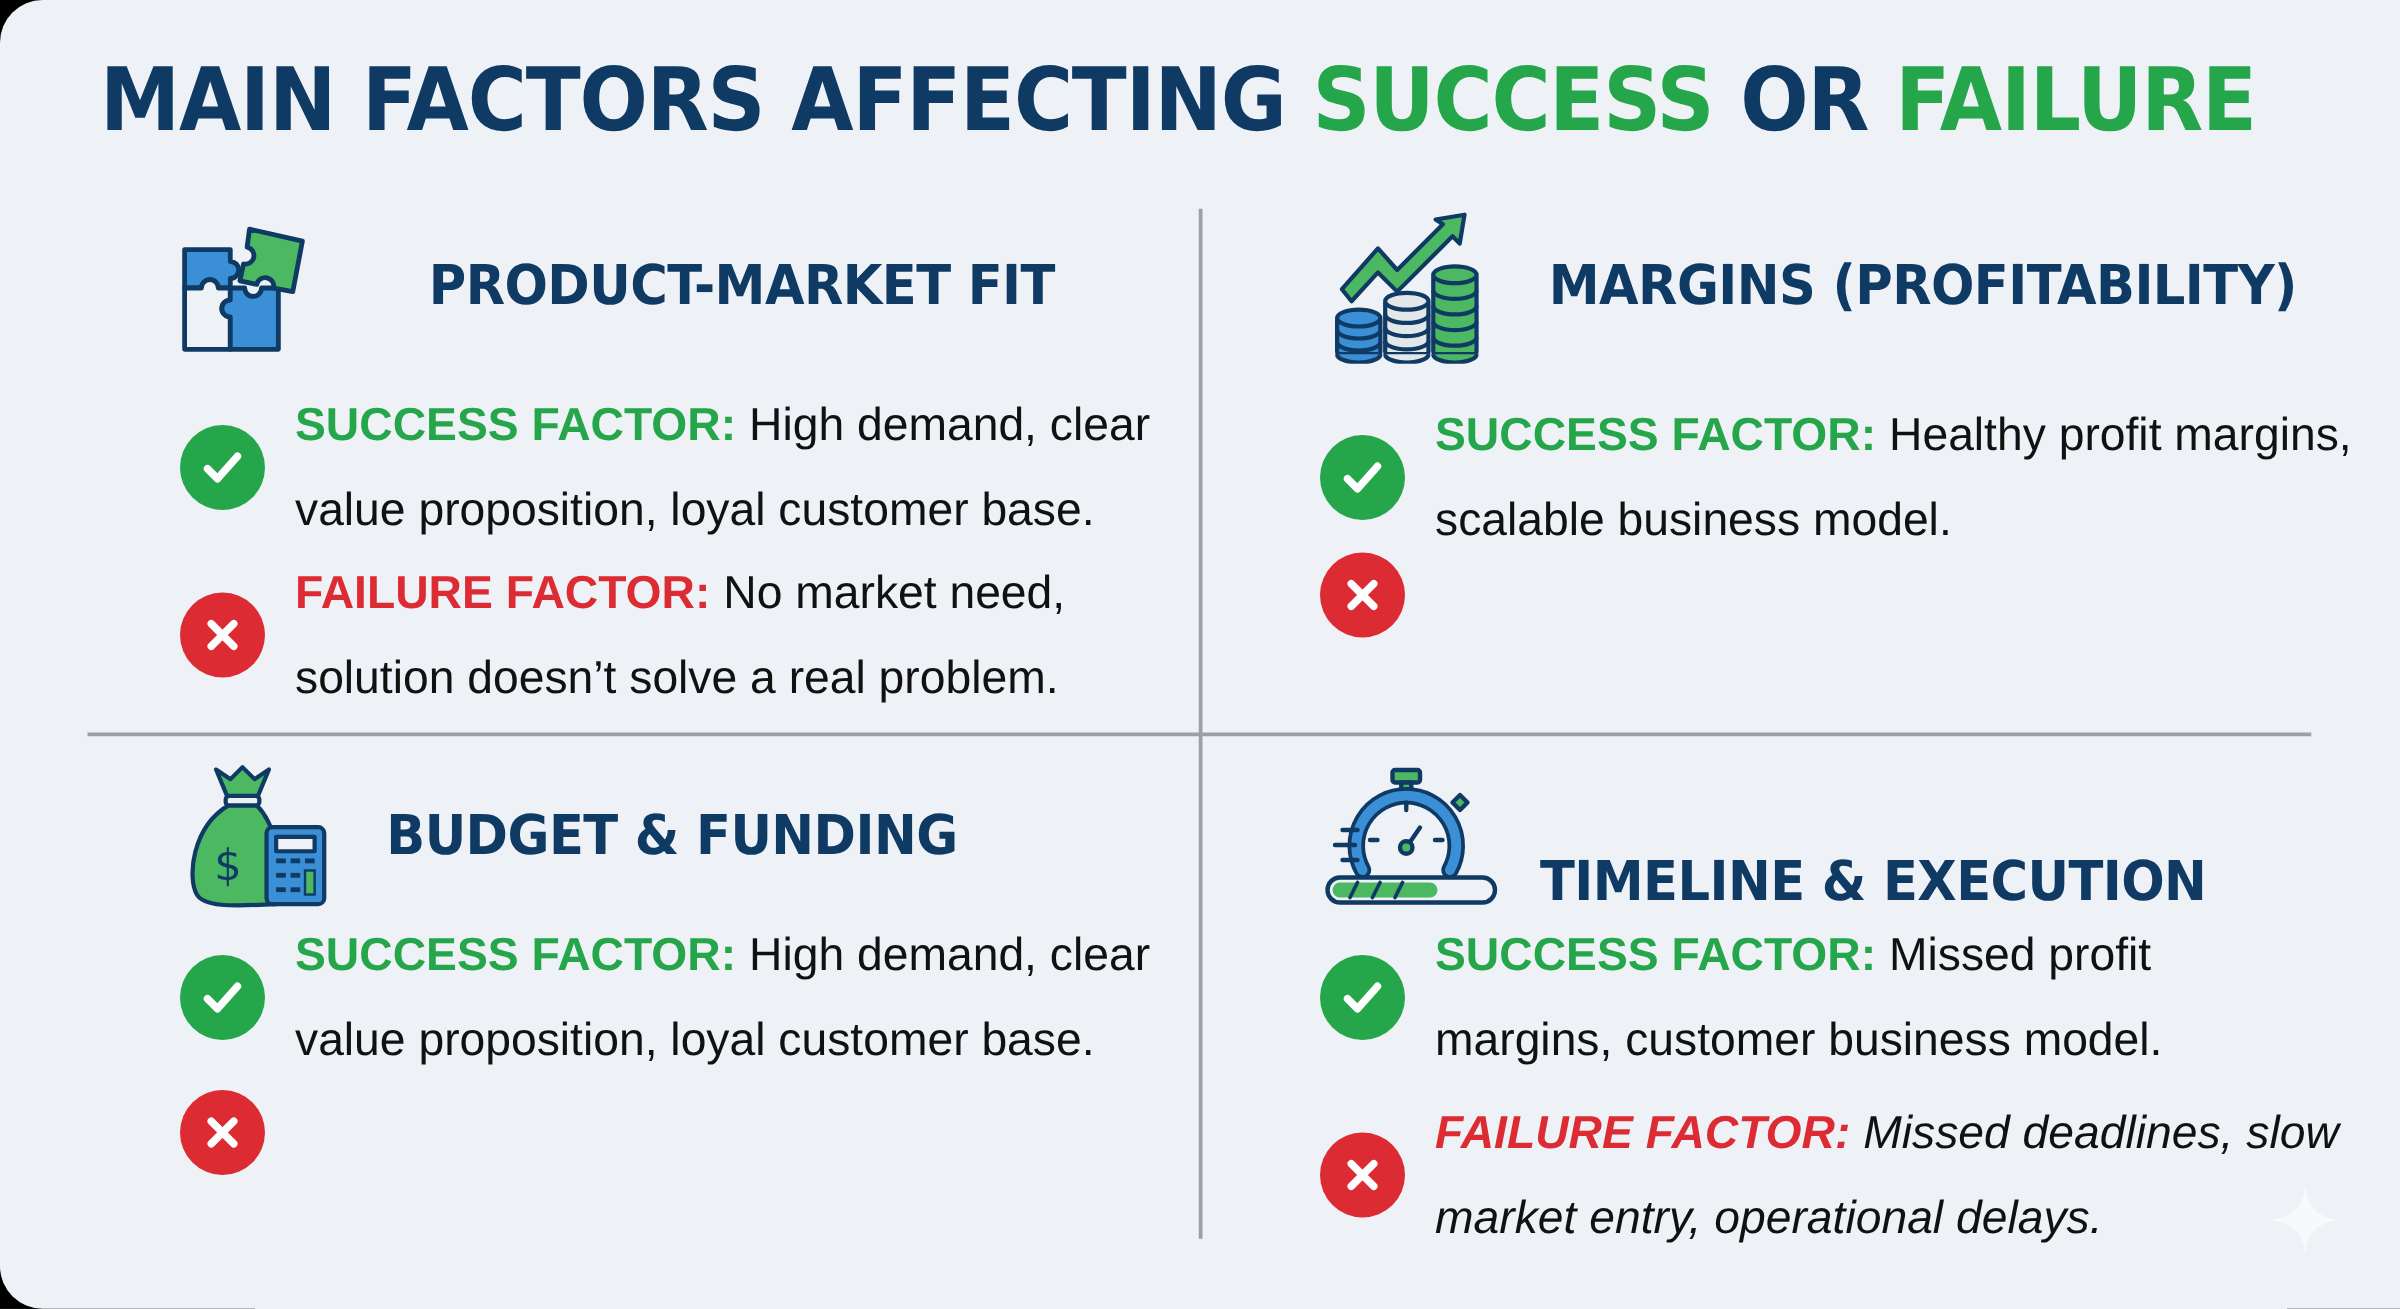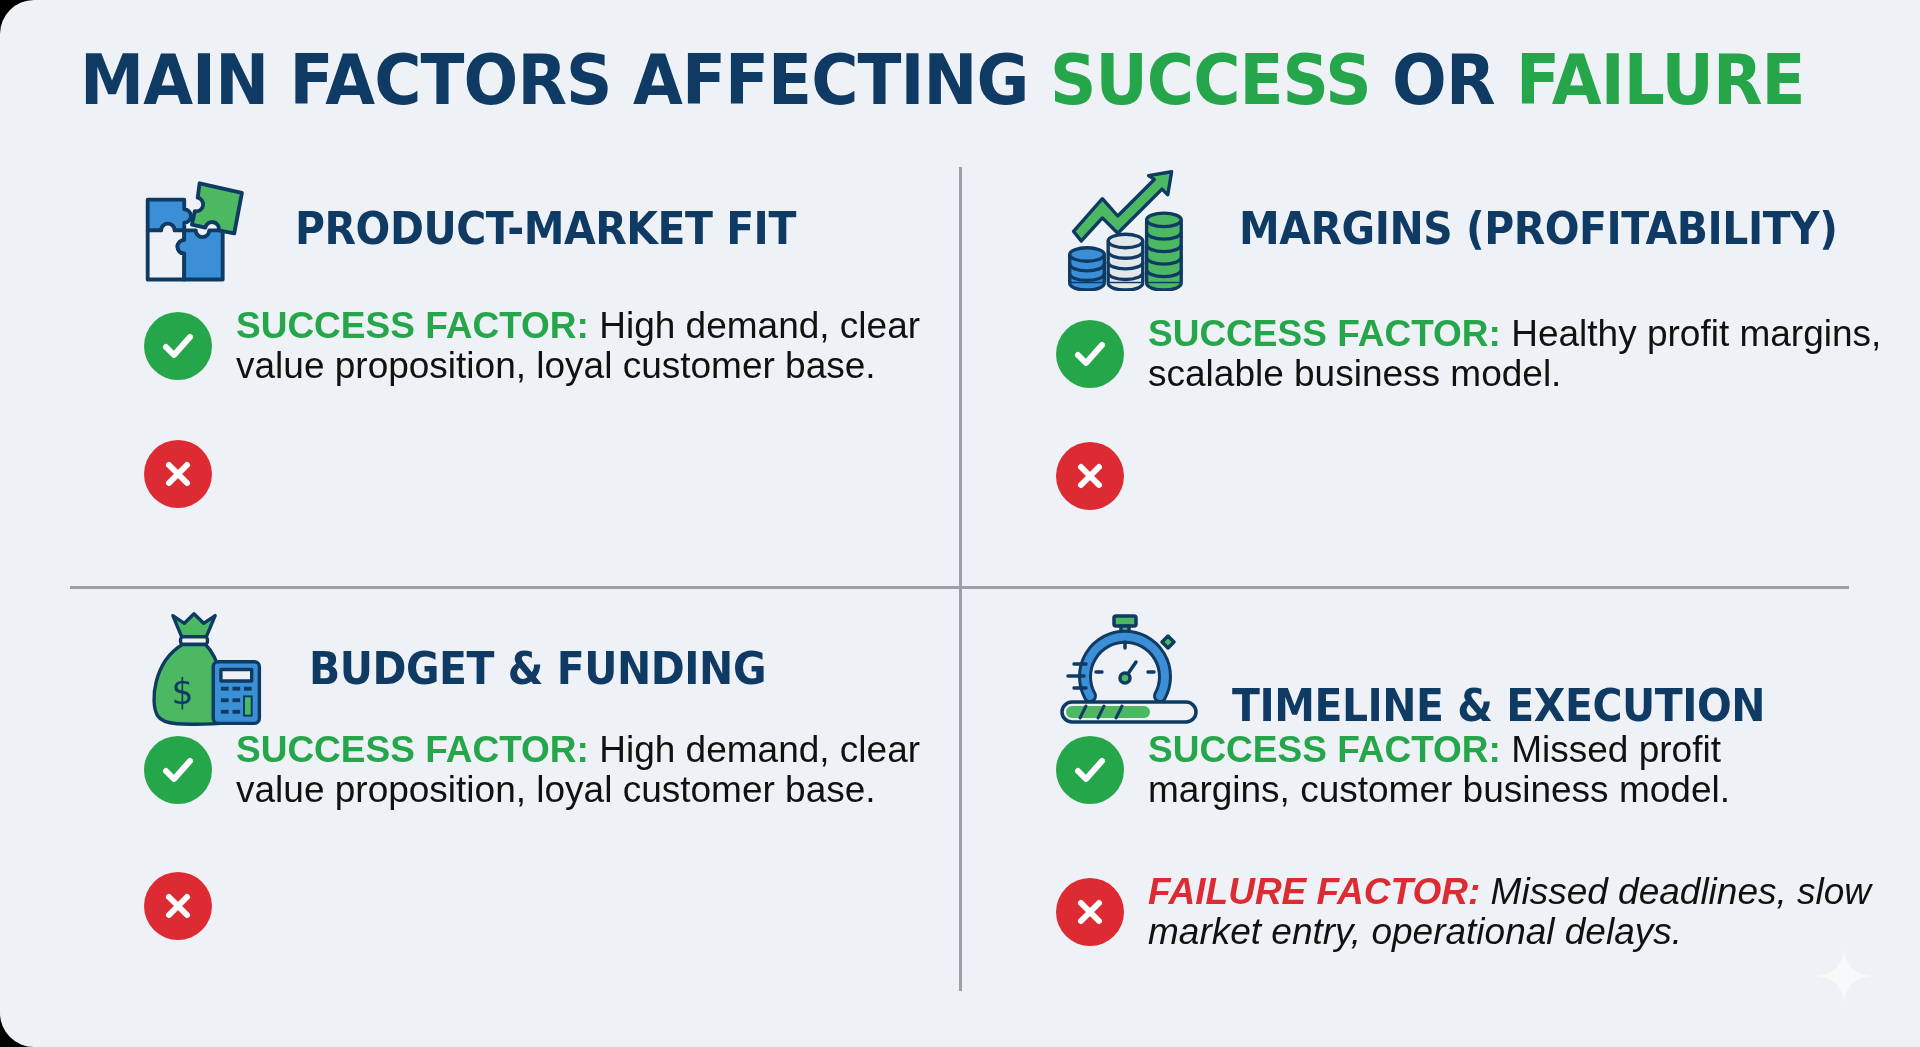"PRODUCT-MARKET FIT" div.q-head { gap: none -> 48px }
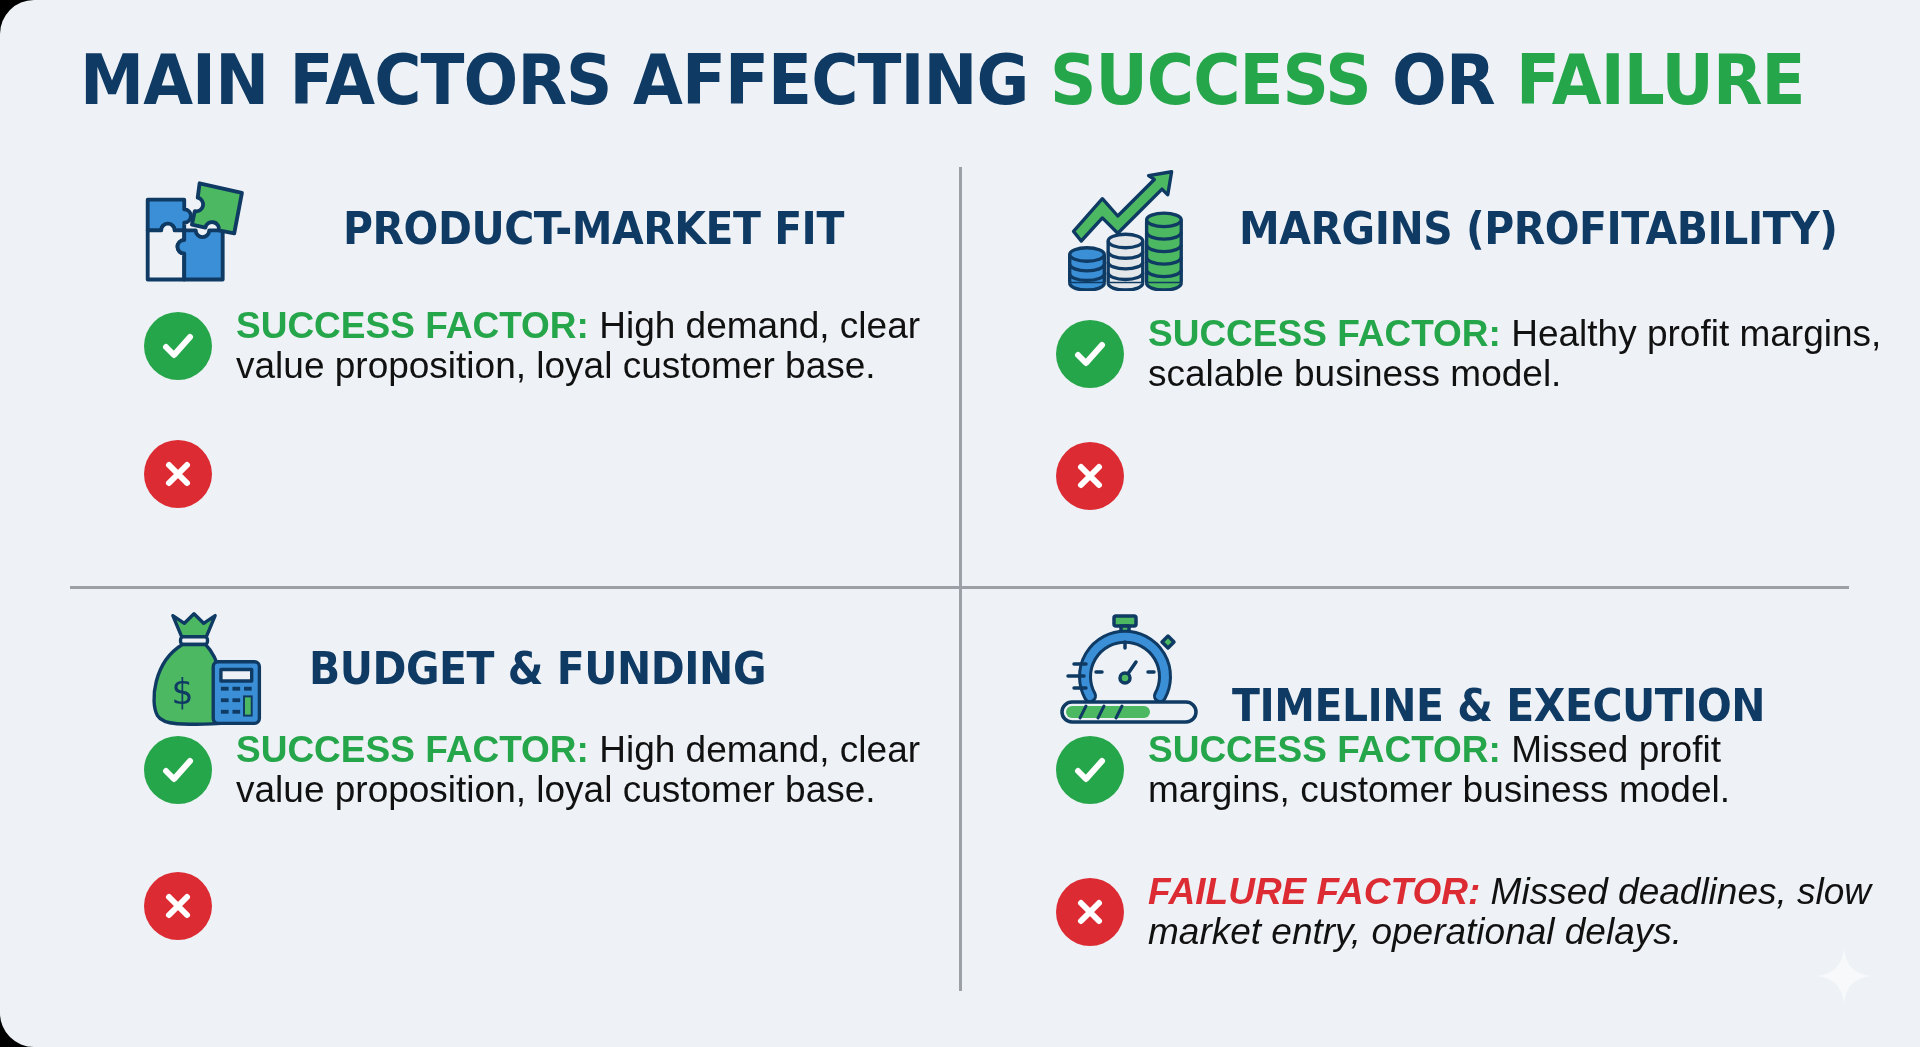"SUCCESS FACTOR: High demand, clear" .ftext { line-height: 40px -> 68px }
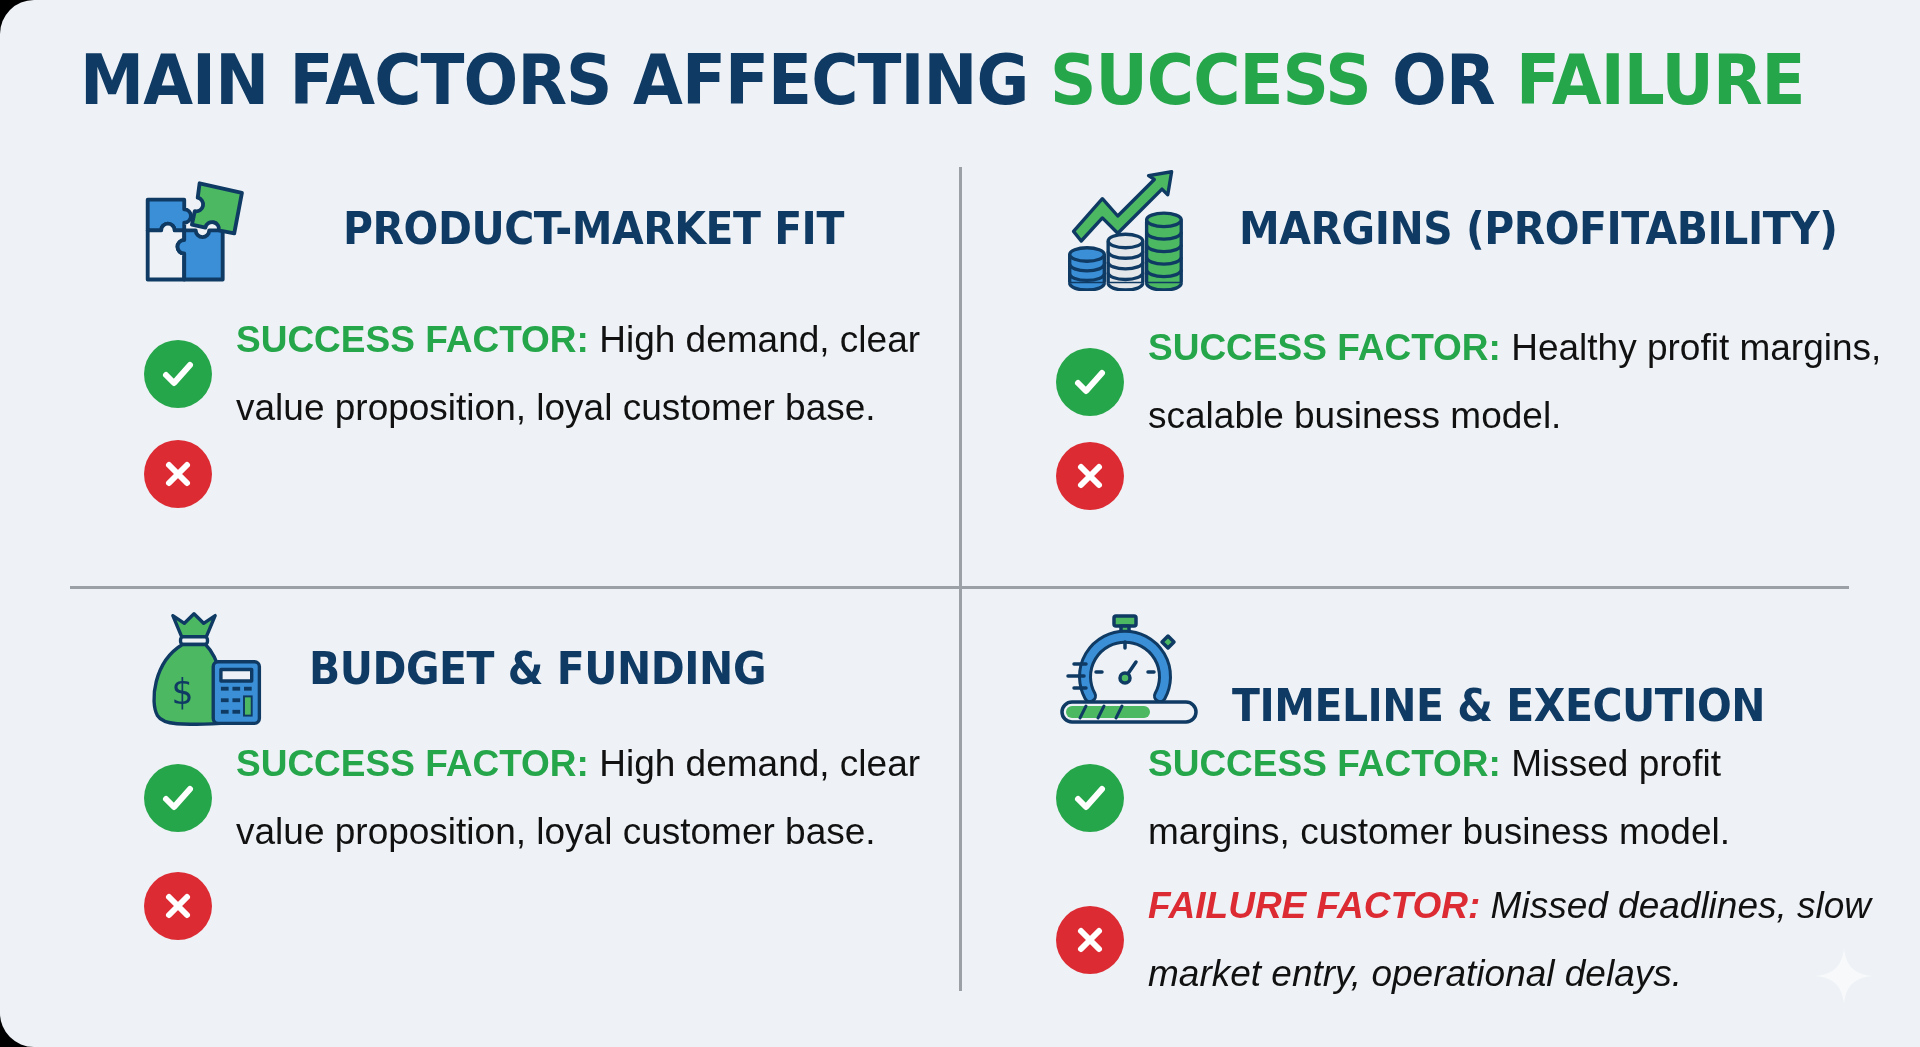"FAILURE FACTOR: No market need," div.ftext { html: none -> <div><span>FAILURE FACTOR:</span> <span>No market need, solution doesn’t solve a real problem.</span></div> }
